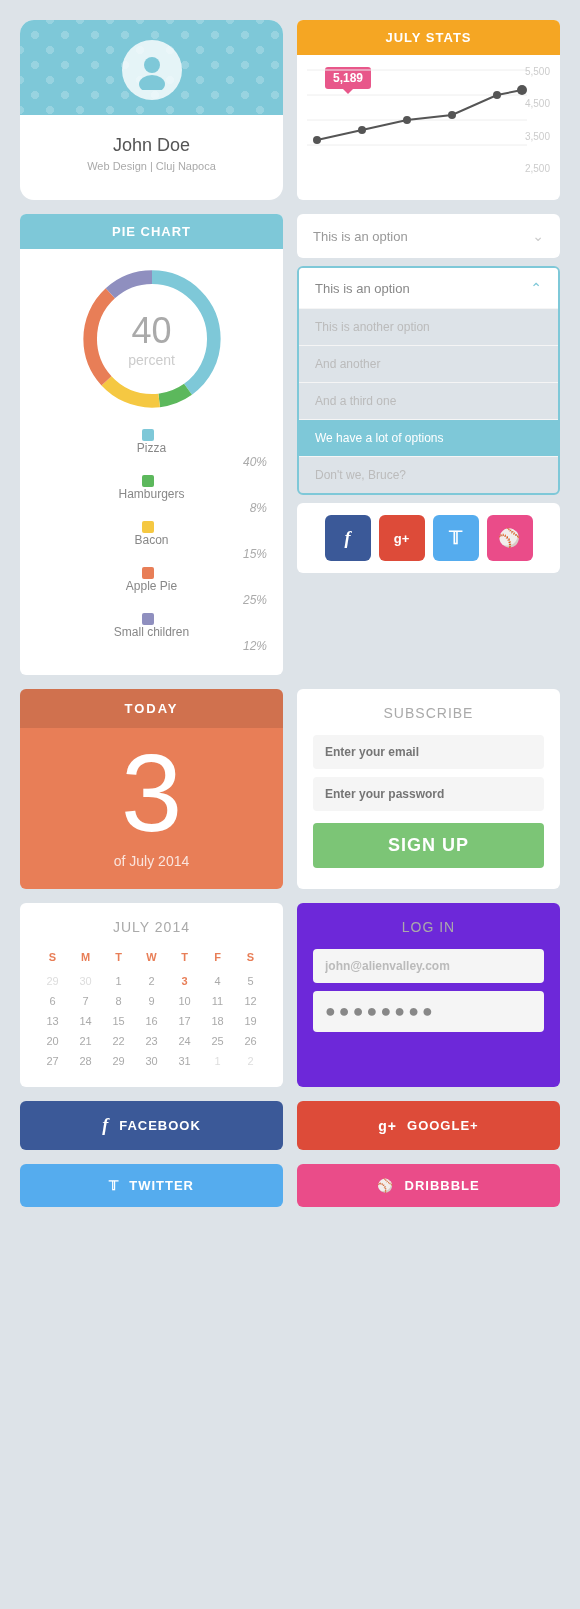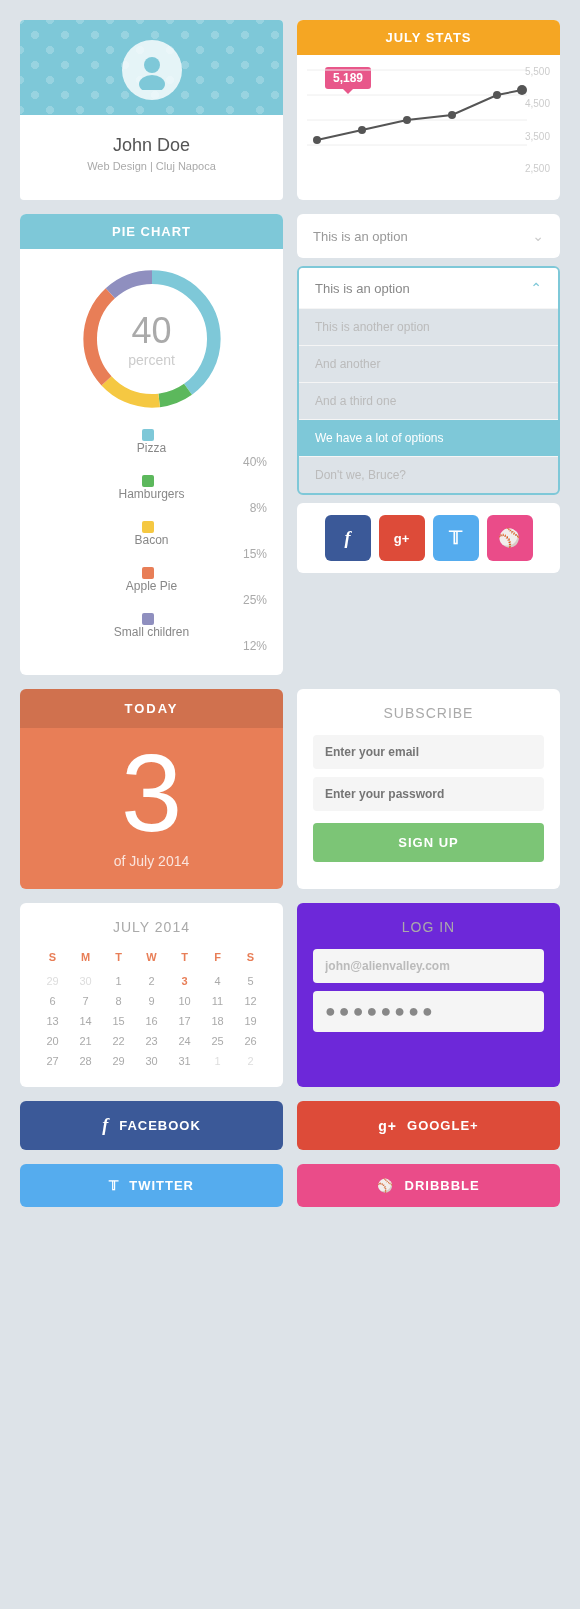"John Doe" .profile-card { border-radius: 4px -> 14px }
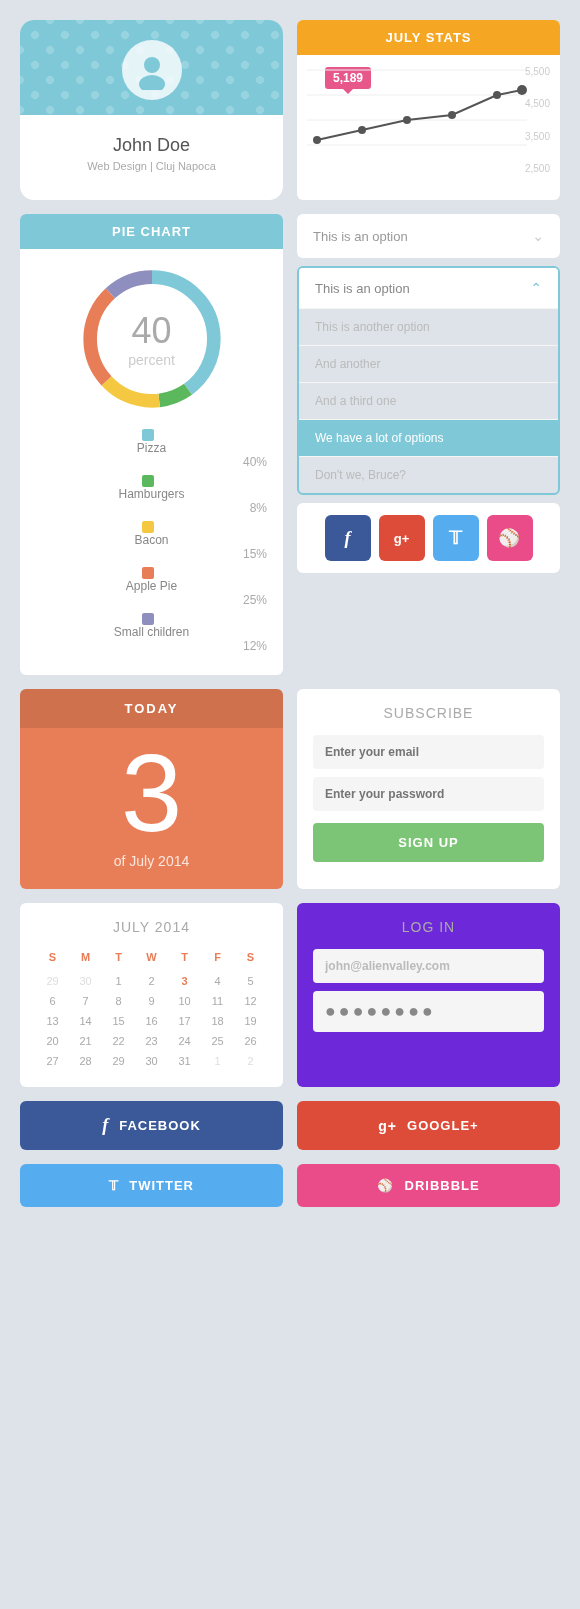"40%" .legend-pct { font-style: none -> italic }
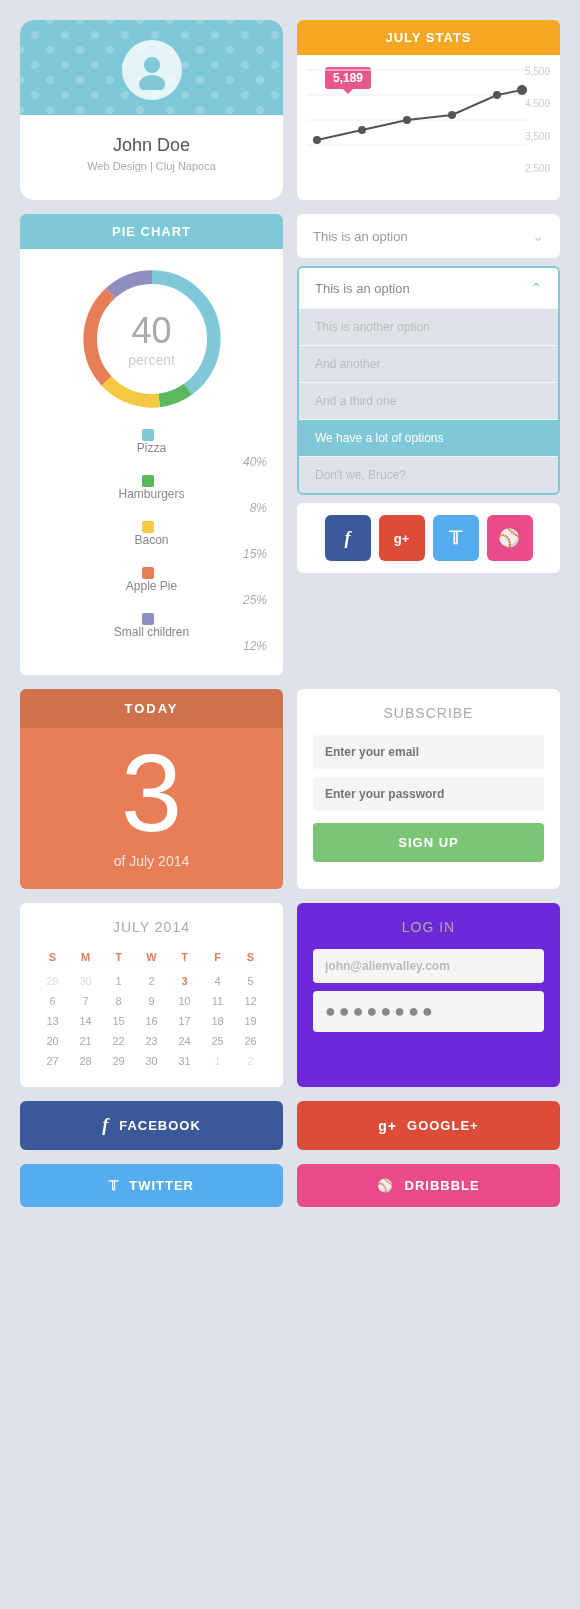"SIGN UP" .btn-green { font-size: 13px -> 18px }
